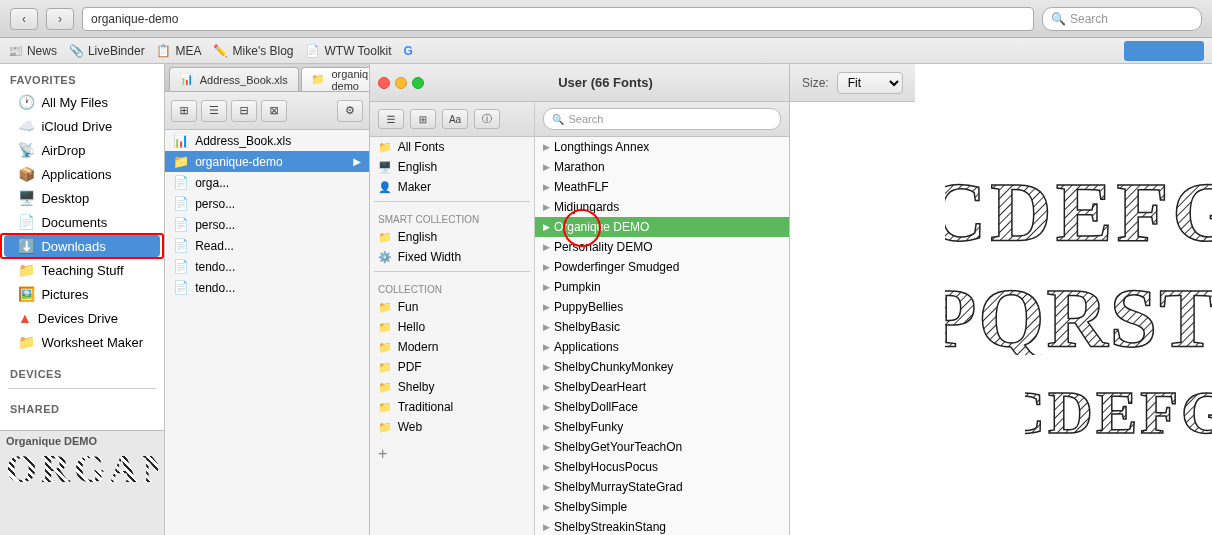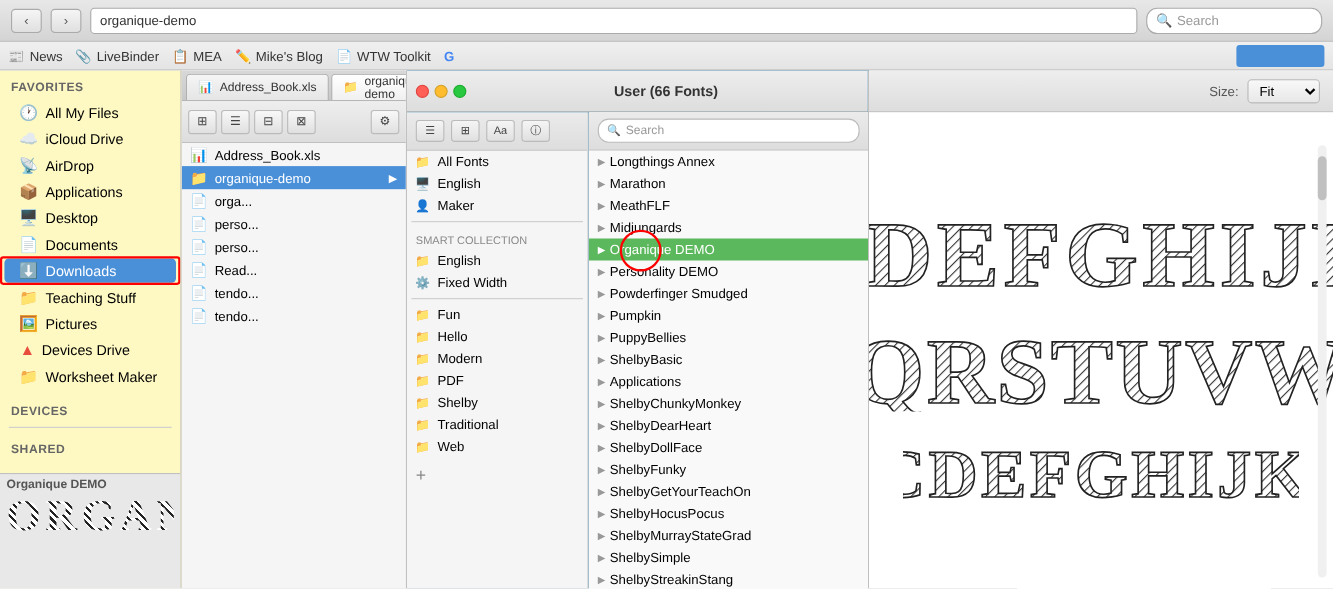"FAVORITES" .finder-sidebar { background: #fef9c3 -> #ffffff }
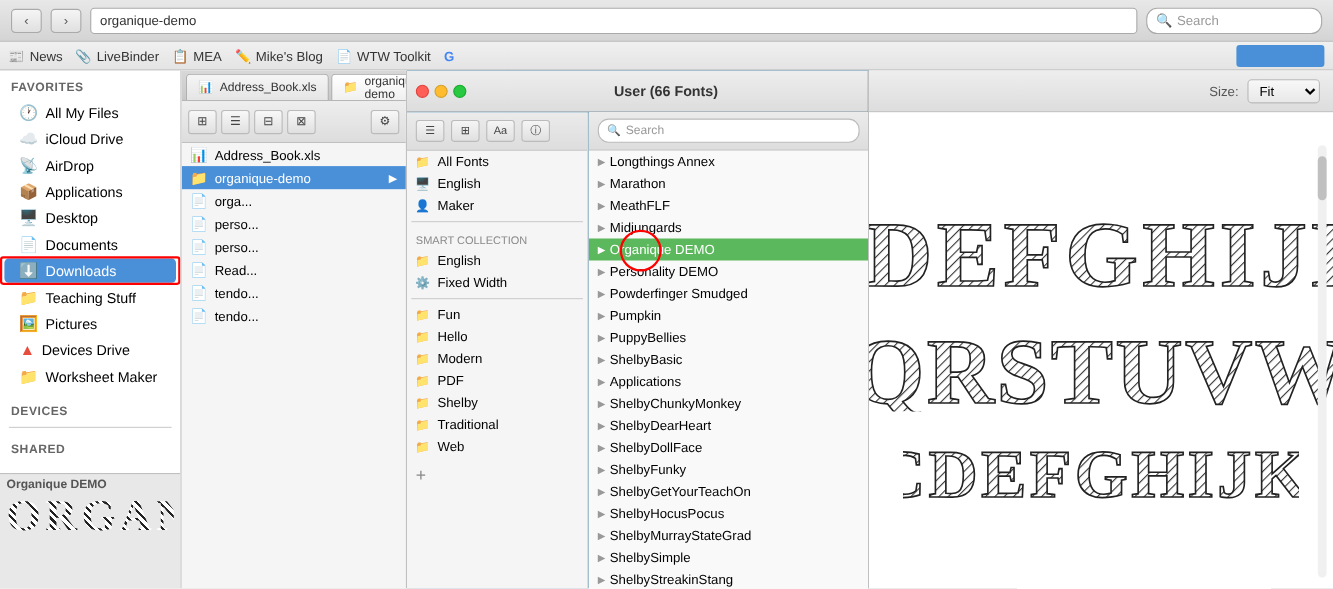"User (66 Fonts)" .font-book { background: #0369a1 -> #fdba74 }
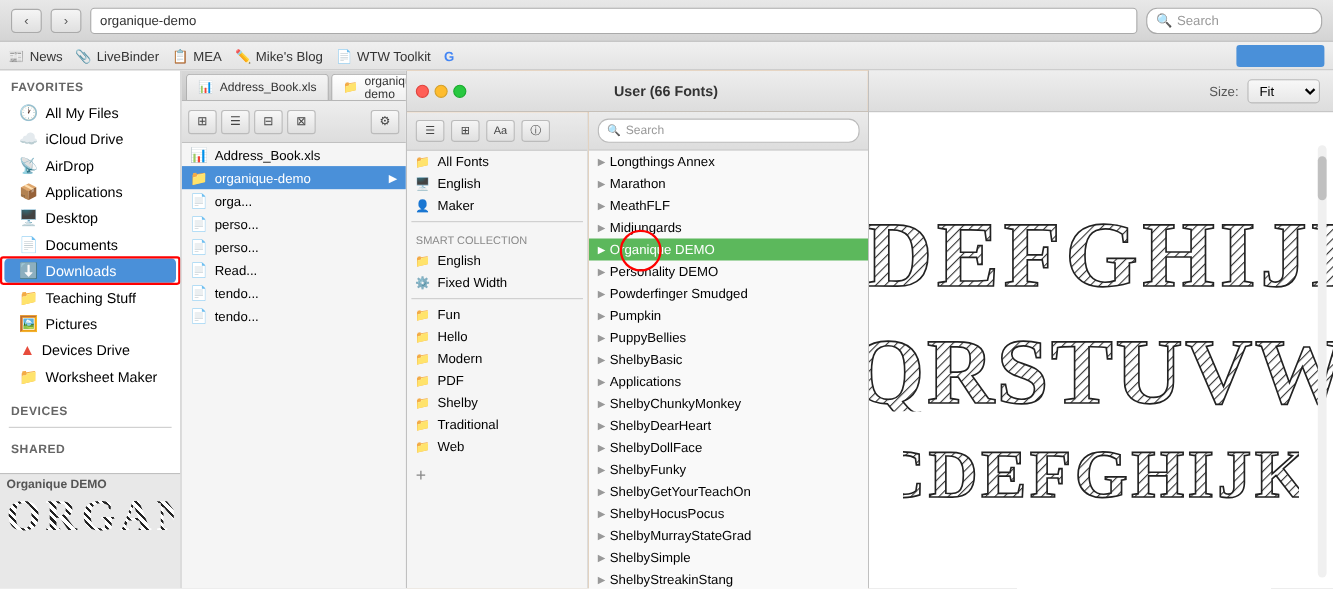"Size:" .font-preview { flex-direction: column -> row }
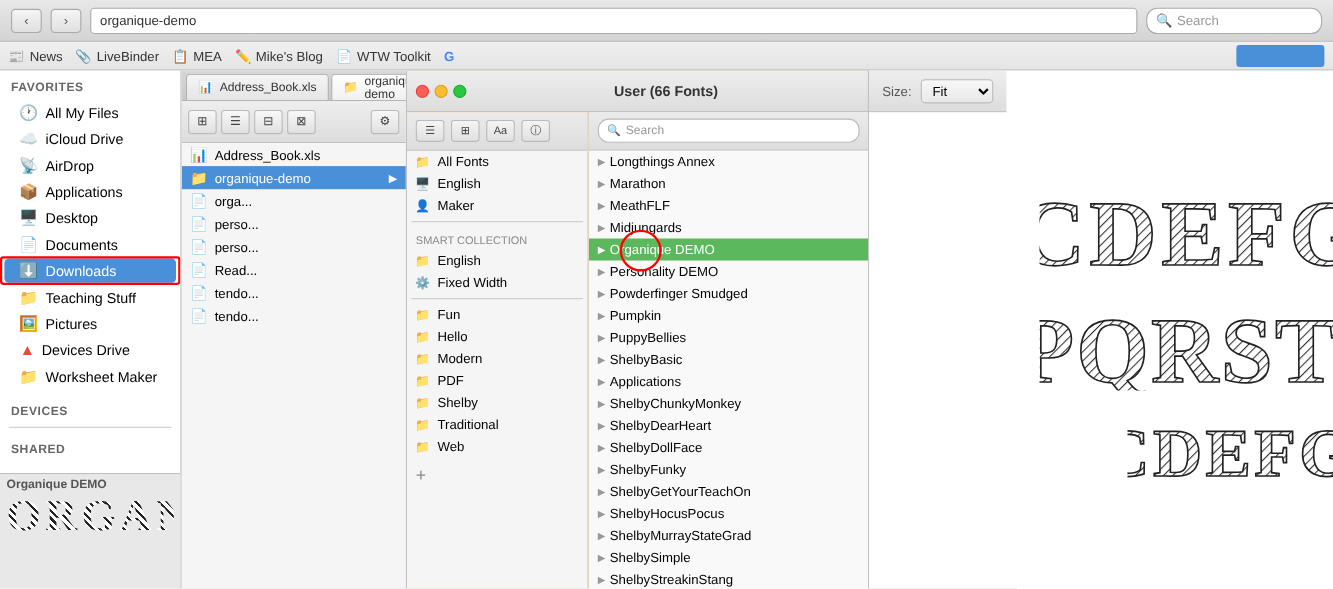"COLLECTION" div.coll-section-label { html: none -> <div>Collection</div> }
